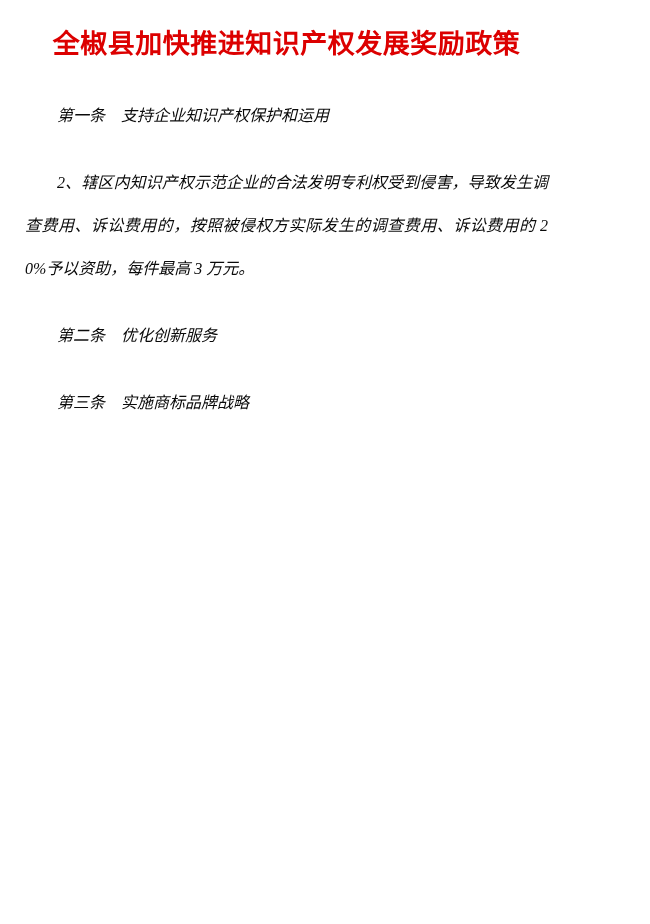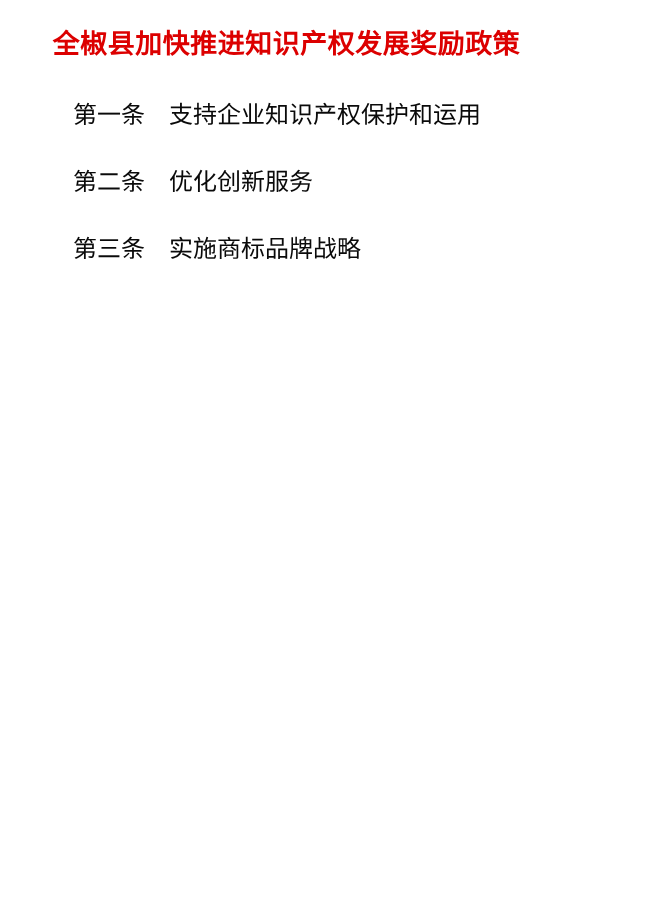"第一条 支持企业知识产权保护和运用" .para { font-size: 24px -> 16px; font-style: none -> italic }
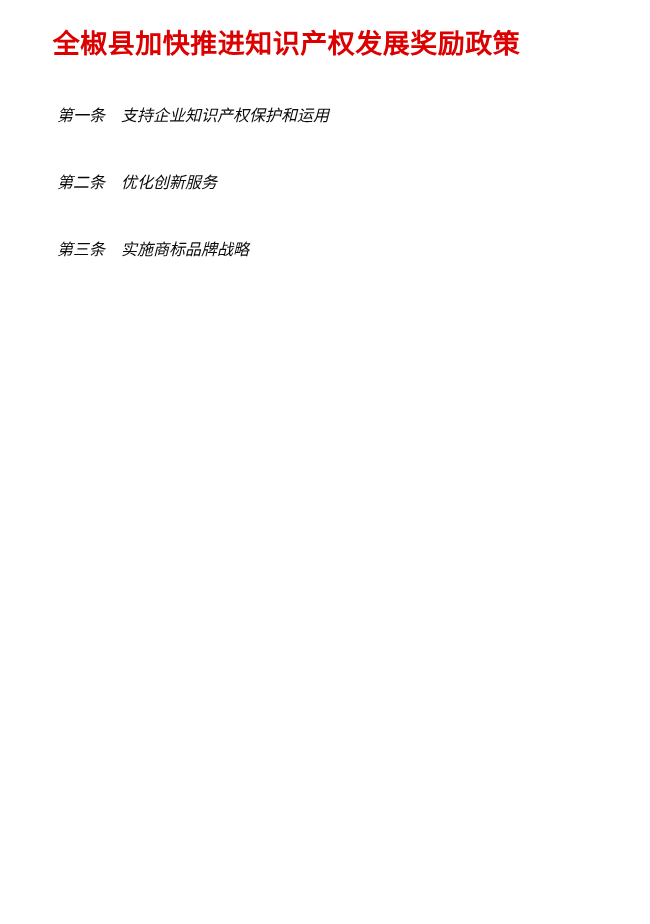"2、辖区内知识产权示范企业的合法发明专利权受到侵害，导致发生调查费用、诉讼费用的" p.para { html: none -> <p>2、辖区内知识产权示范企业的合法发明专利权受到侵害，导致发生调查费用、诉讼费用的，按照被侵权方实际发生的调查费用、诉讼费用的 20%予以资助，每件最高 3 万元。</p> }
